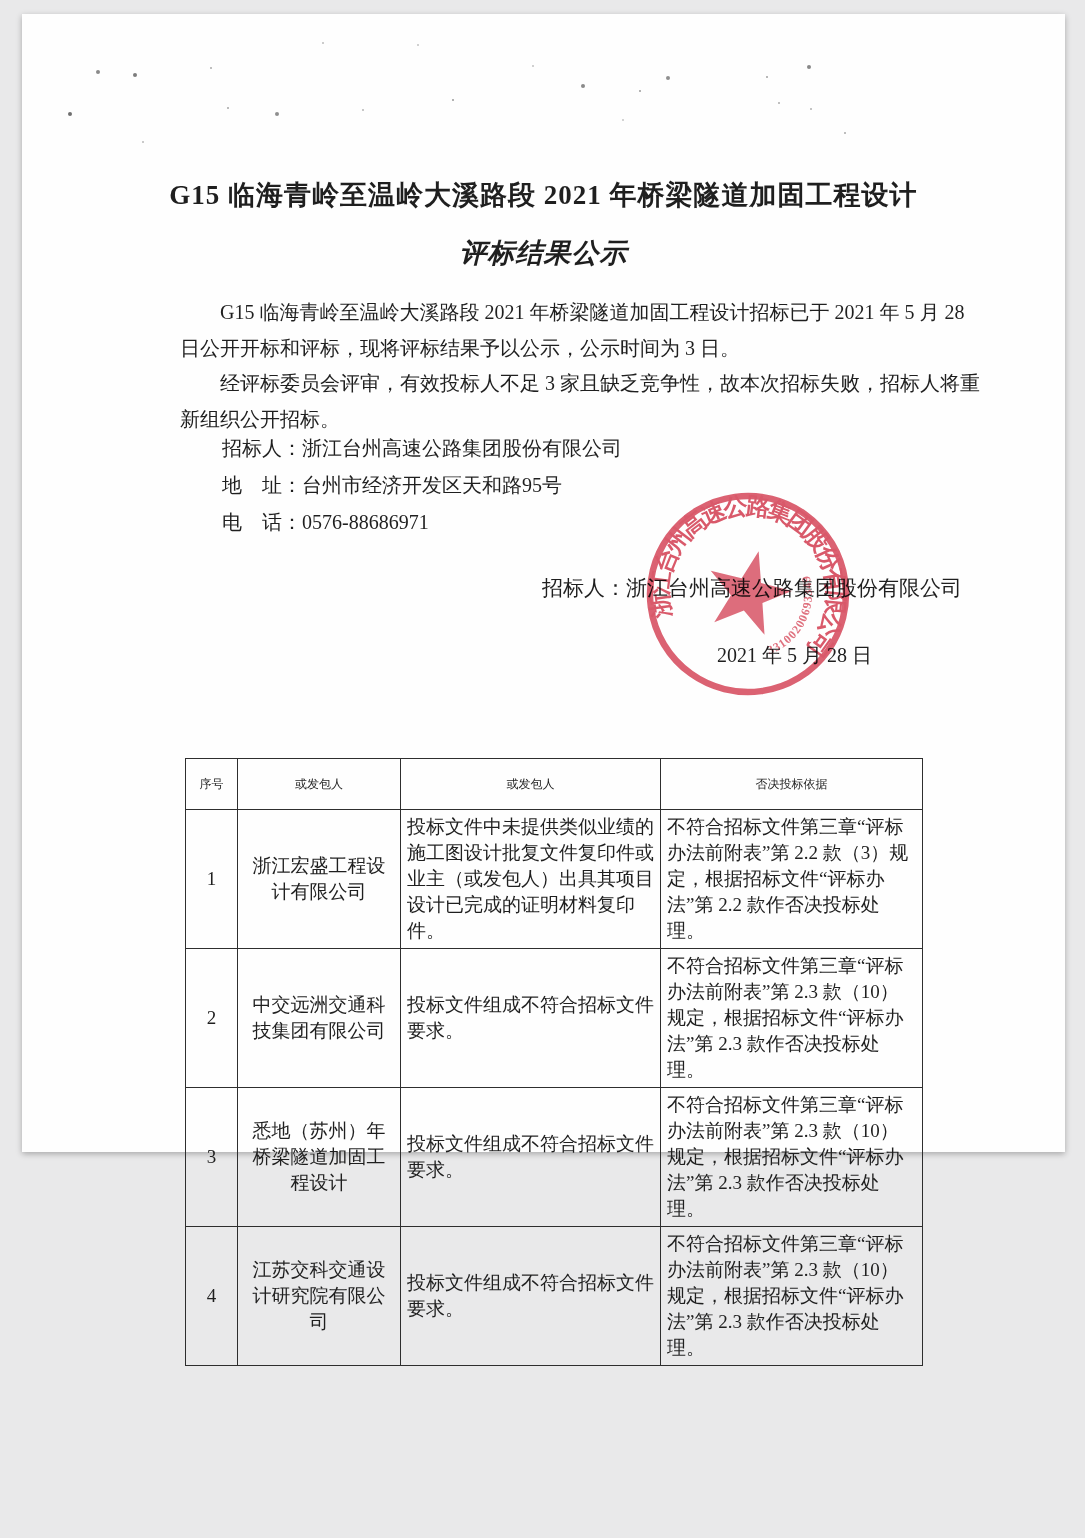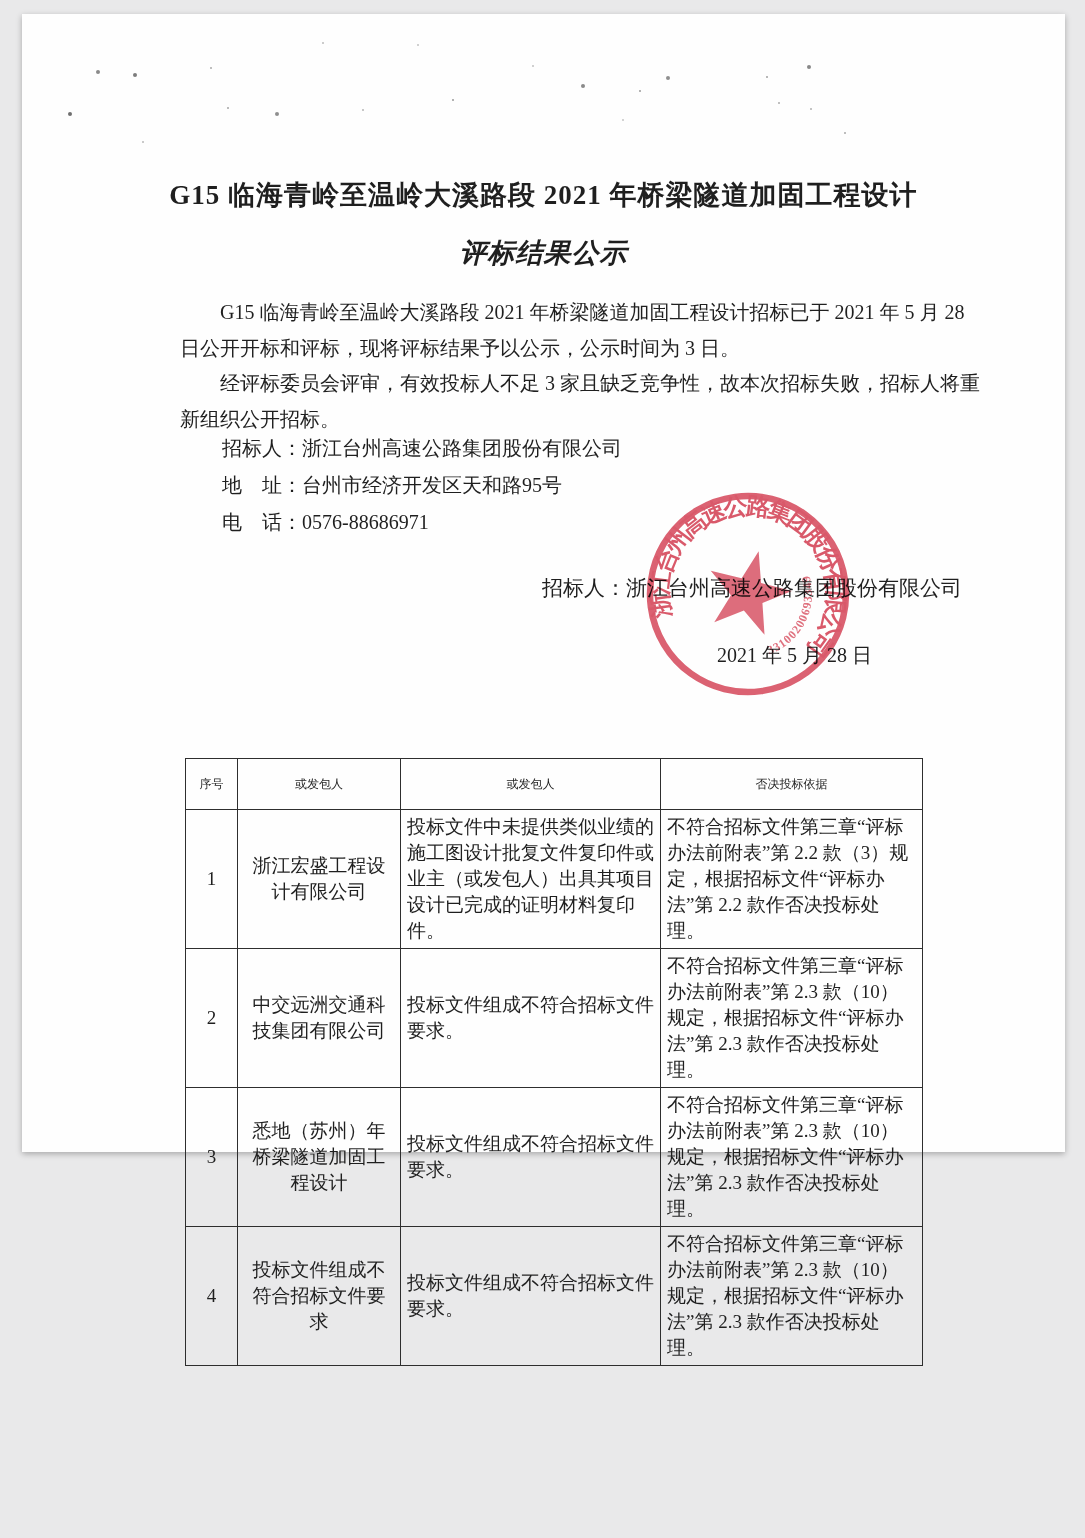"投标文件组成不符合招标文件要求" td.c-company { text: 投标文件组成不符合招标文件要求 -> 江苏交科交通设计研究院有限公司 }
